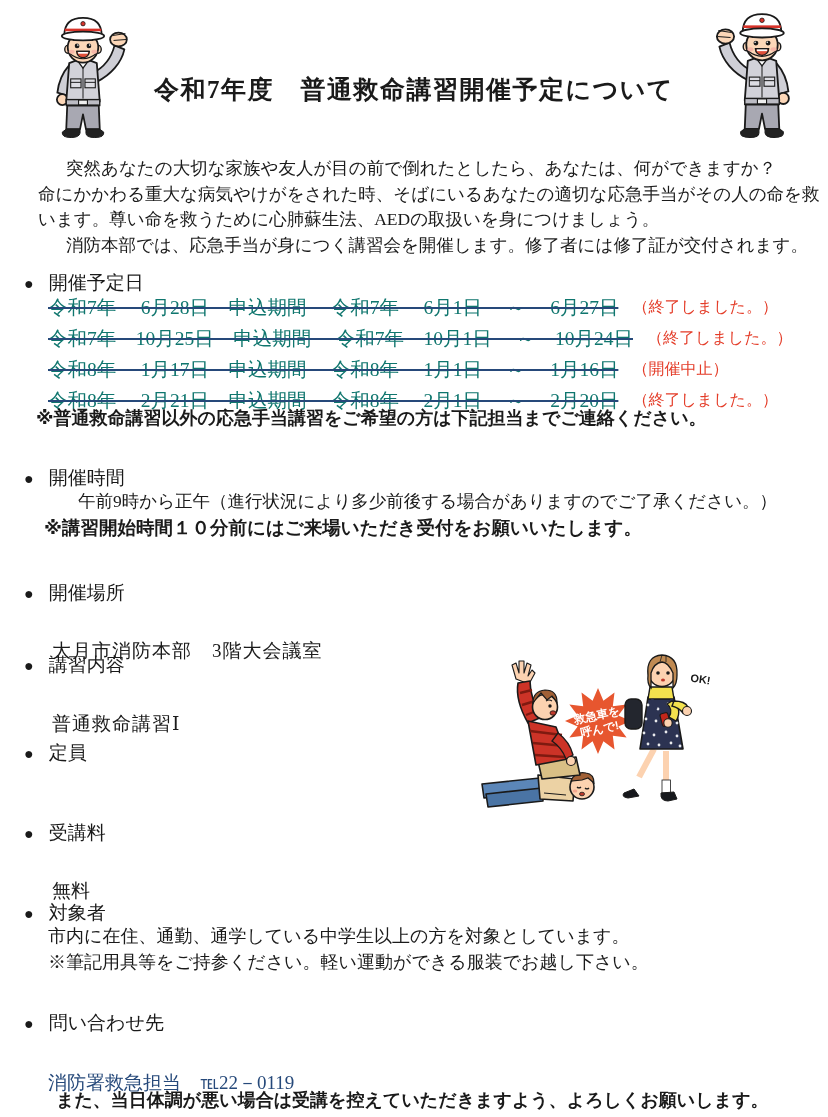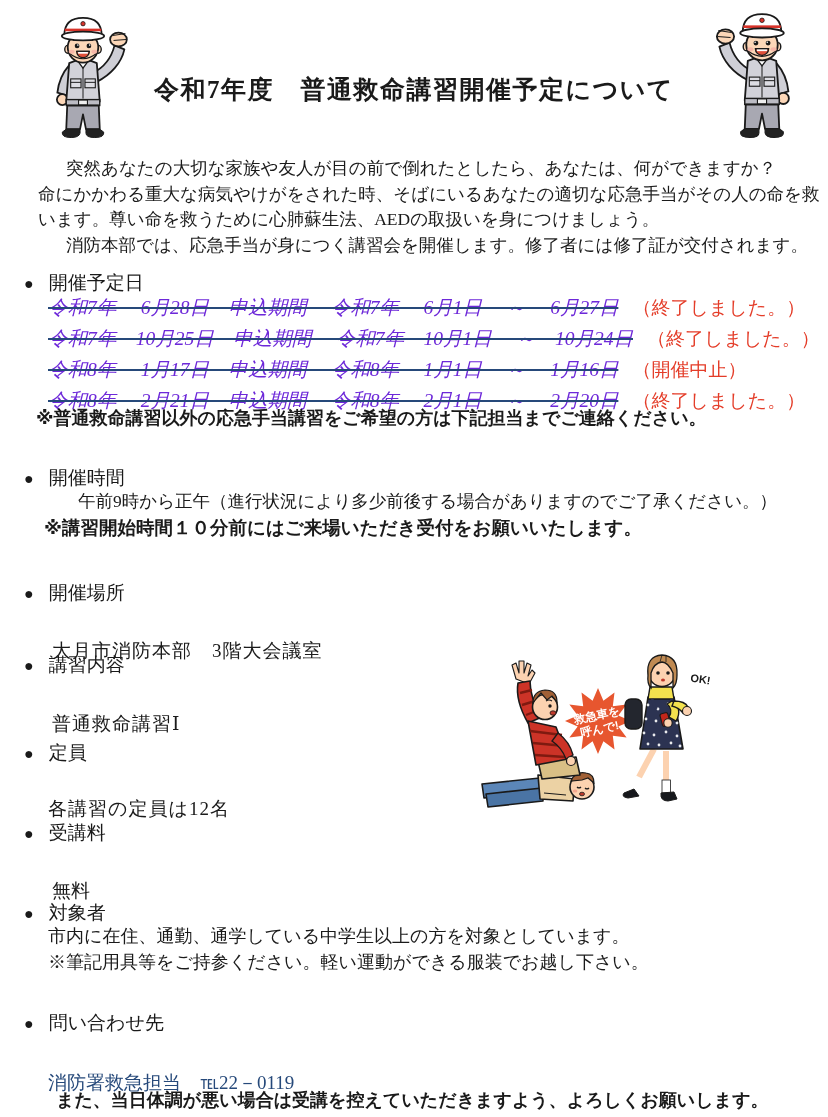"令和7年 6月28日 申込期間 令和7年 6月1日" .struck { color: #6d28d9 -> #0f766e; font-style: italic -> none }
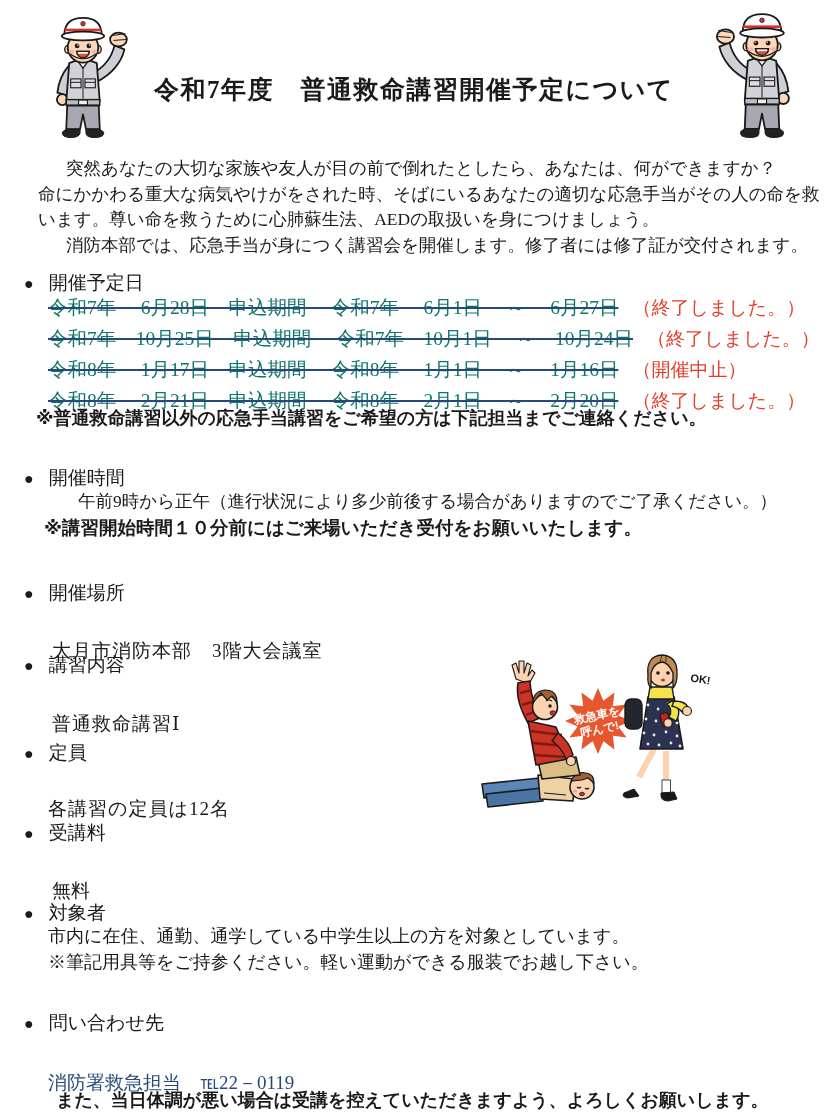"（終了しました。）" .status { font-size: 19px -> 16px }
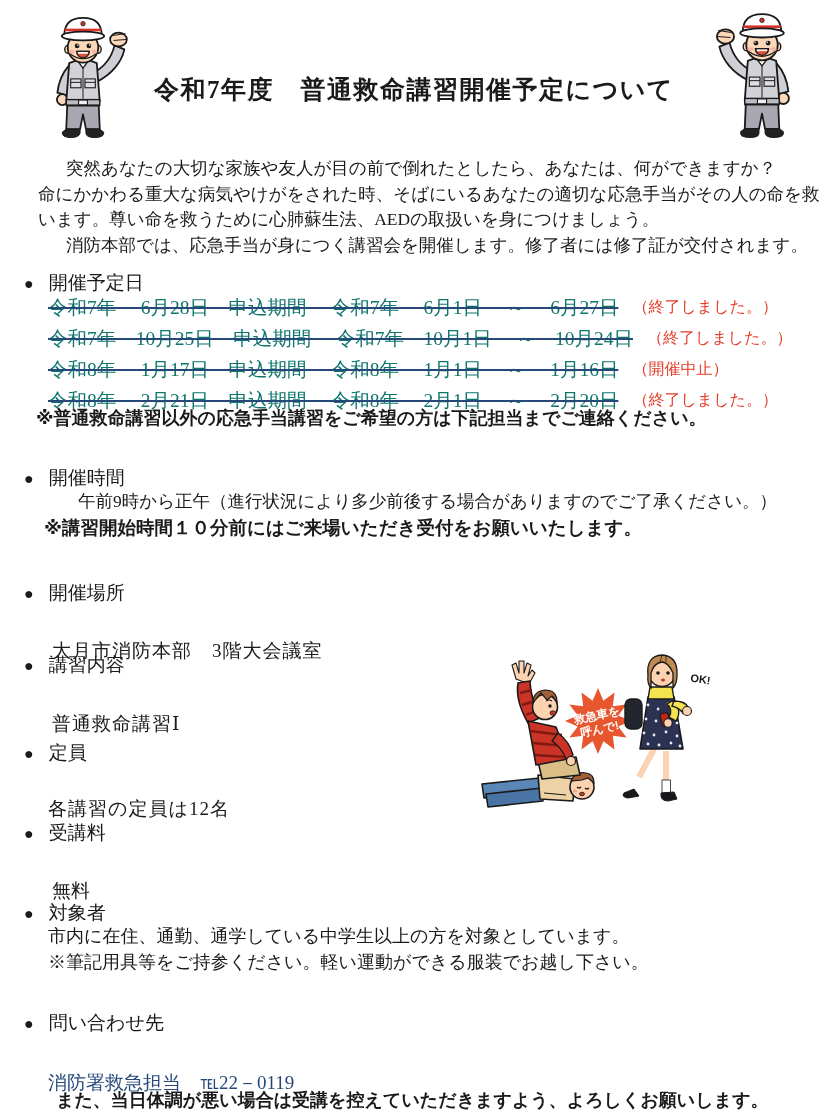"各講習の定員は12名" div.abs { html: <div>各講習の定員は12名</div> -> none }
